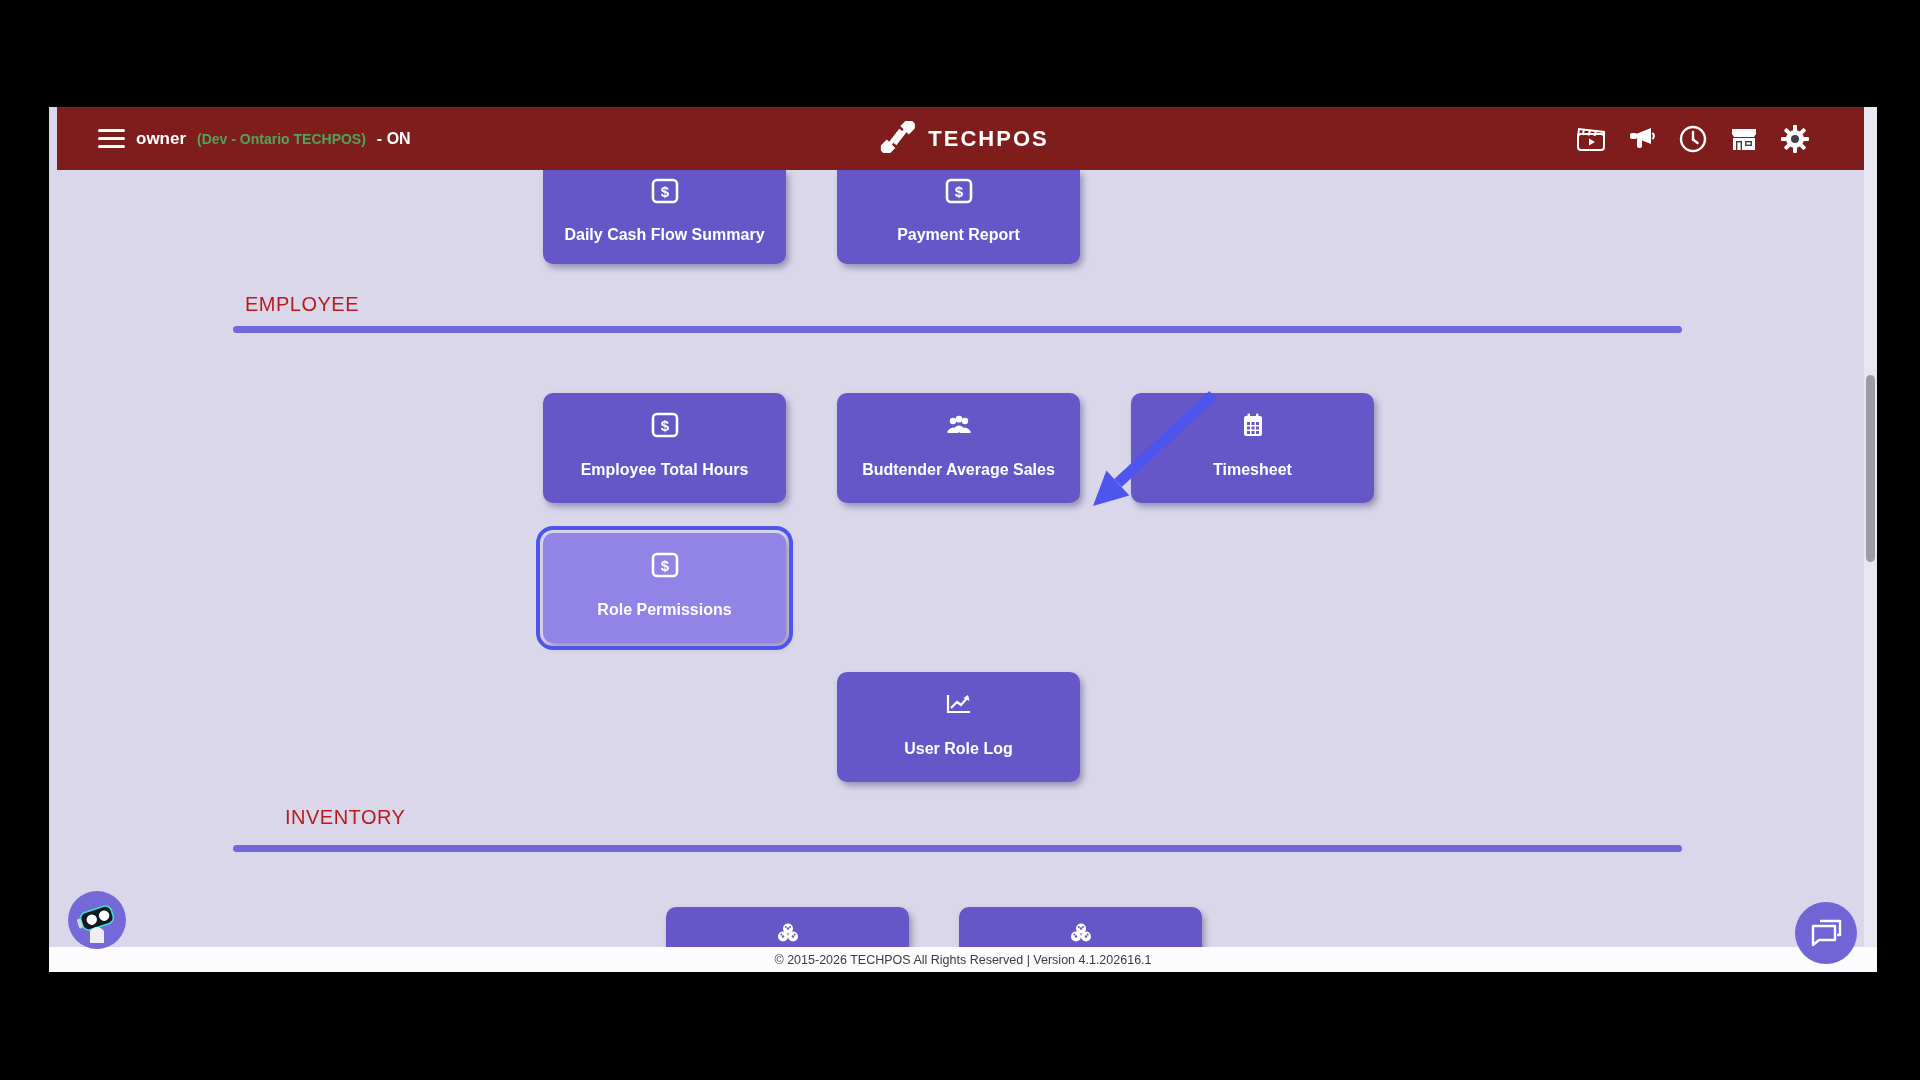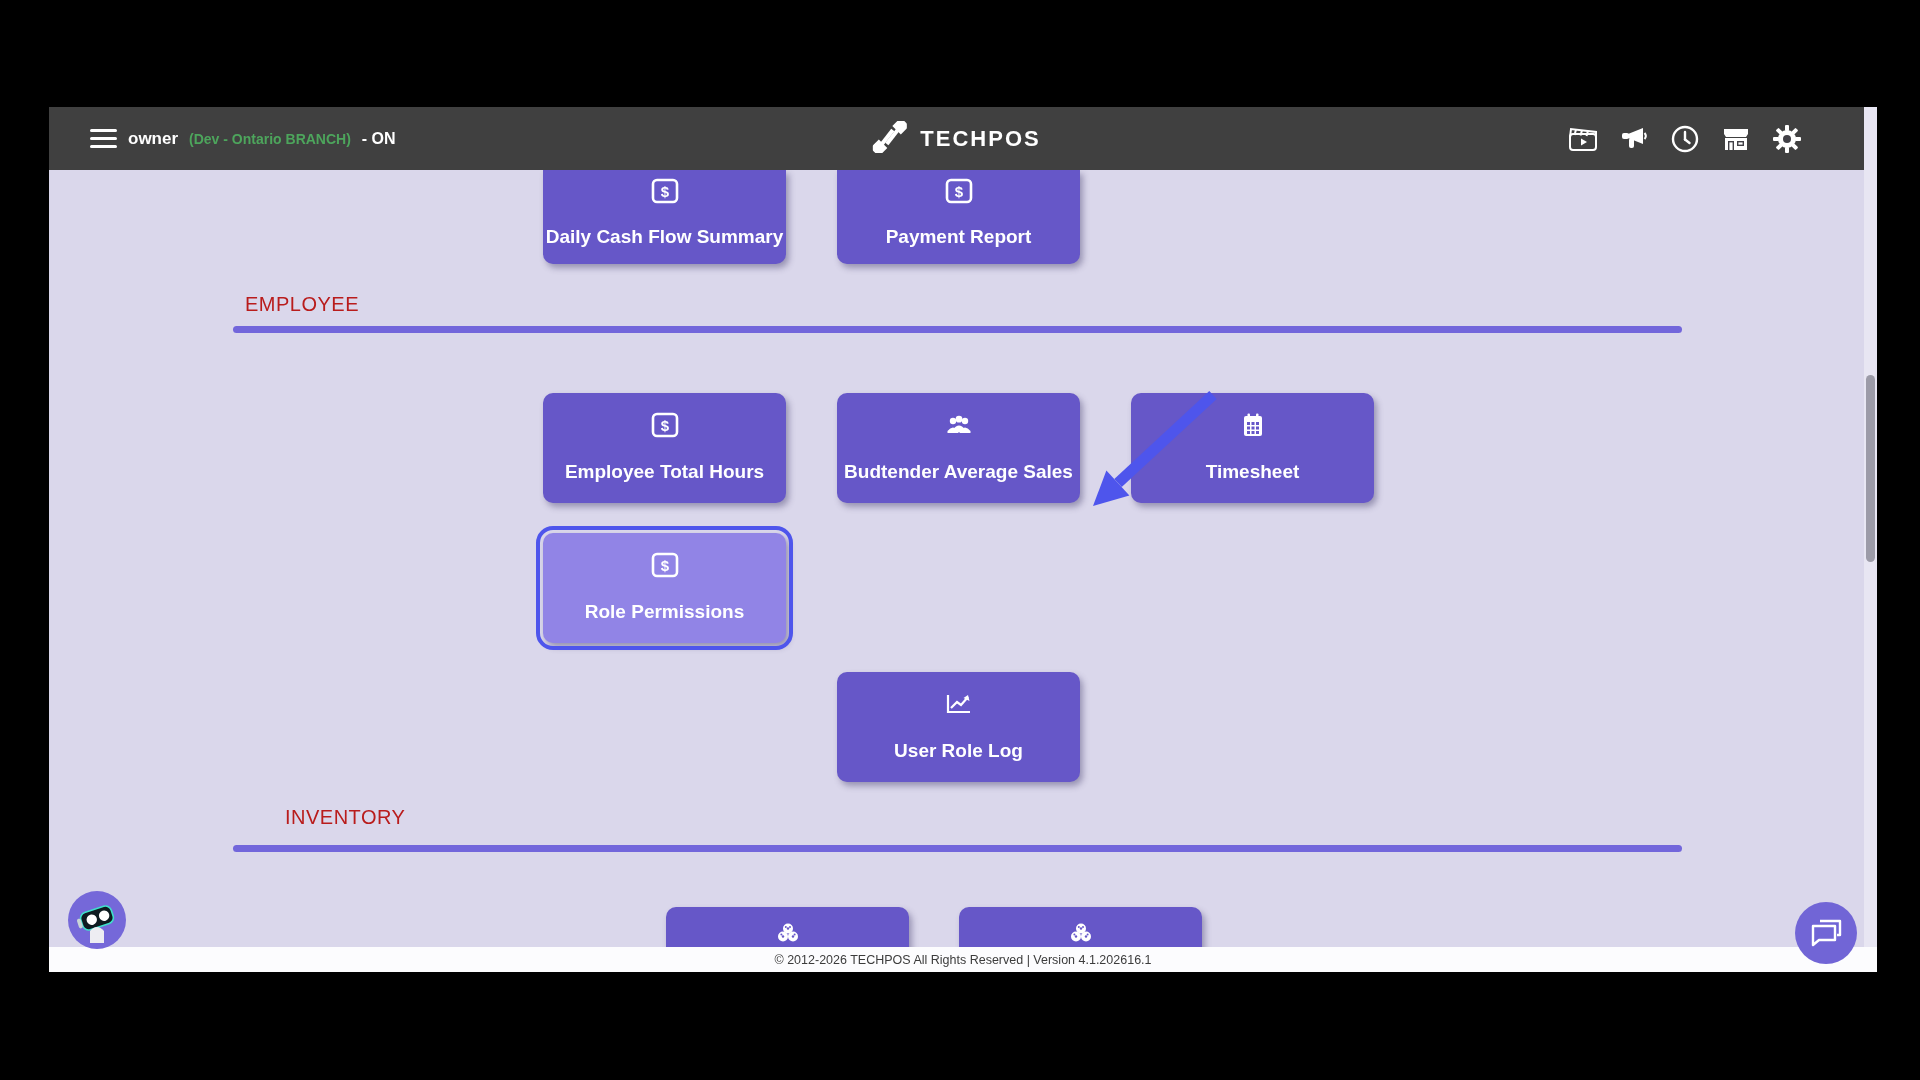"owner" .hdr { background: #404040 -> #7f1d1d; left: 0 -> 8px }
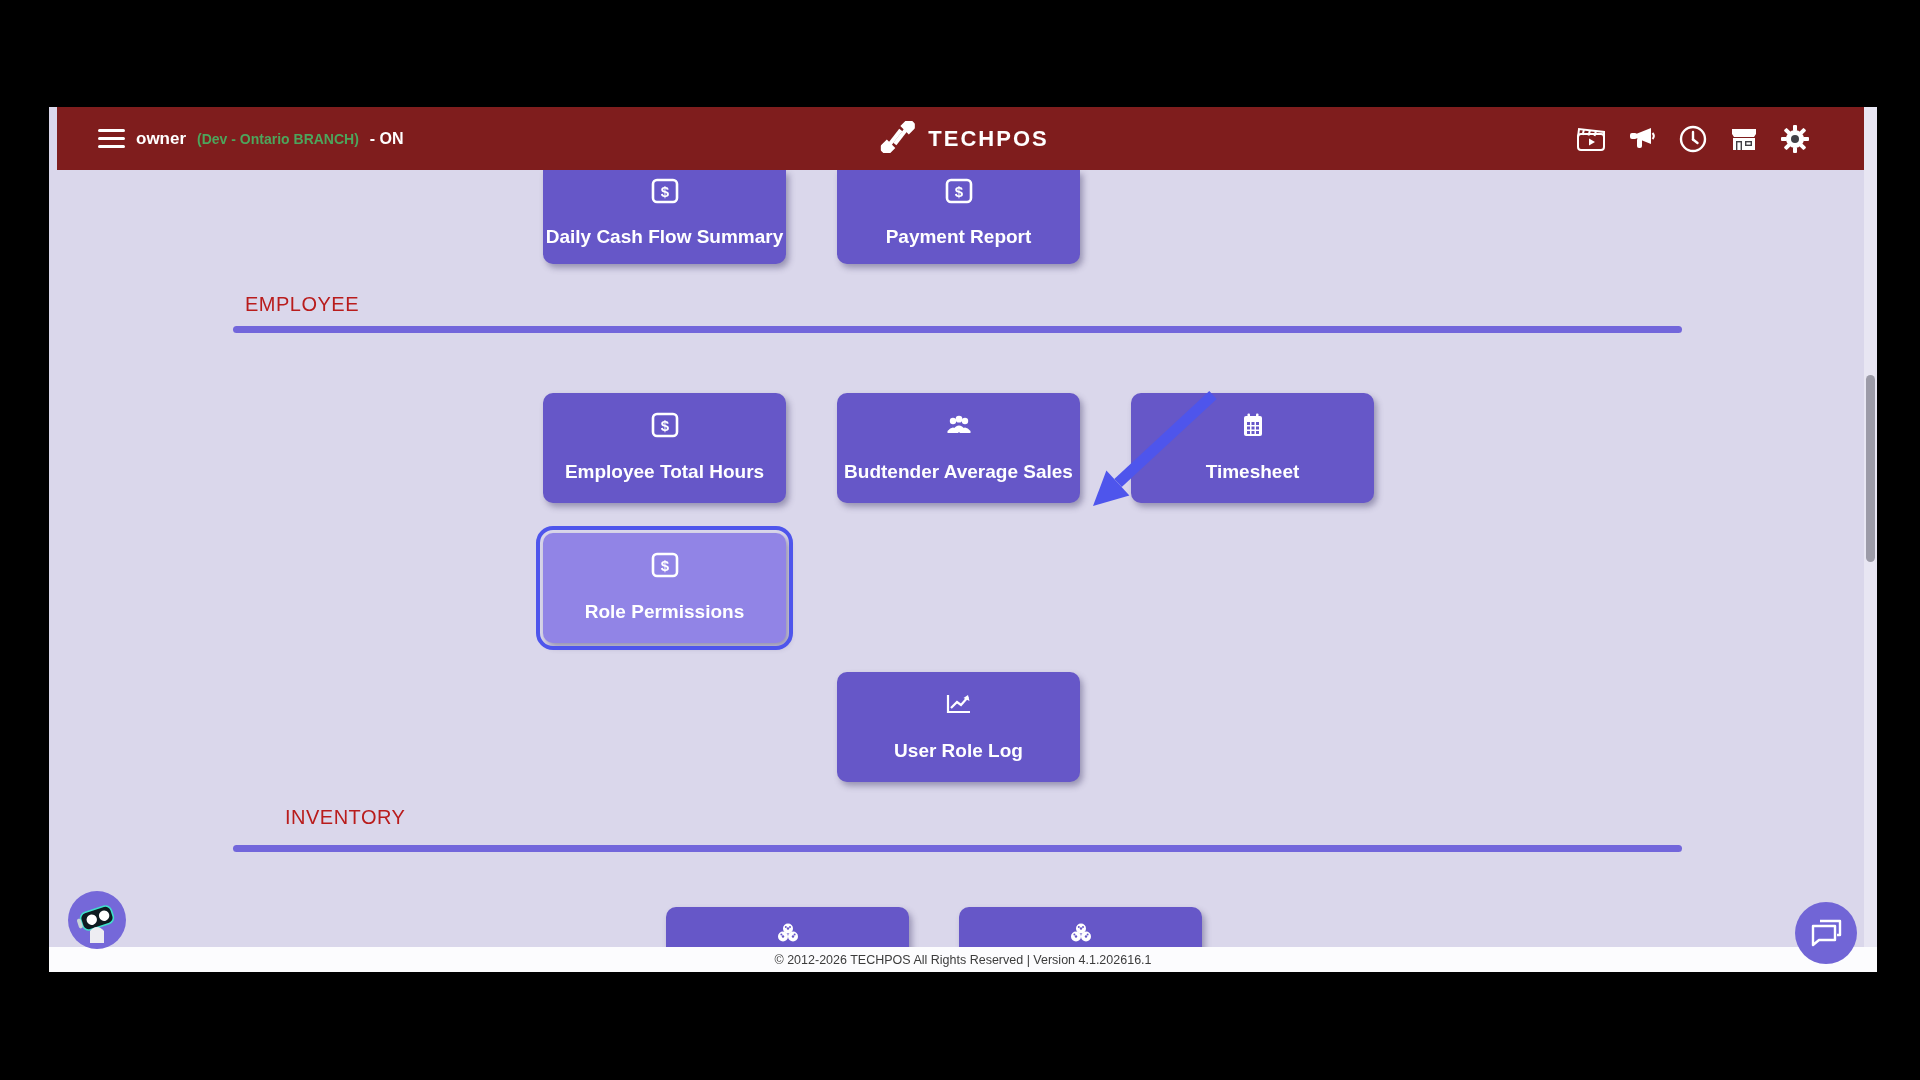"(Dev - Ontario BRANCH)" span.hdr-branch { text: BRANCH -> TECHPOS }
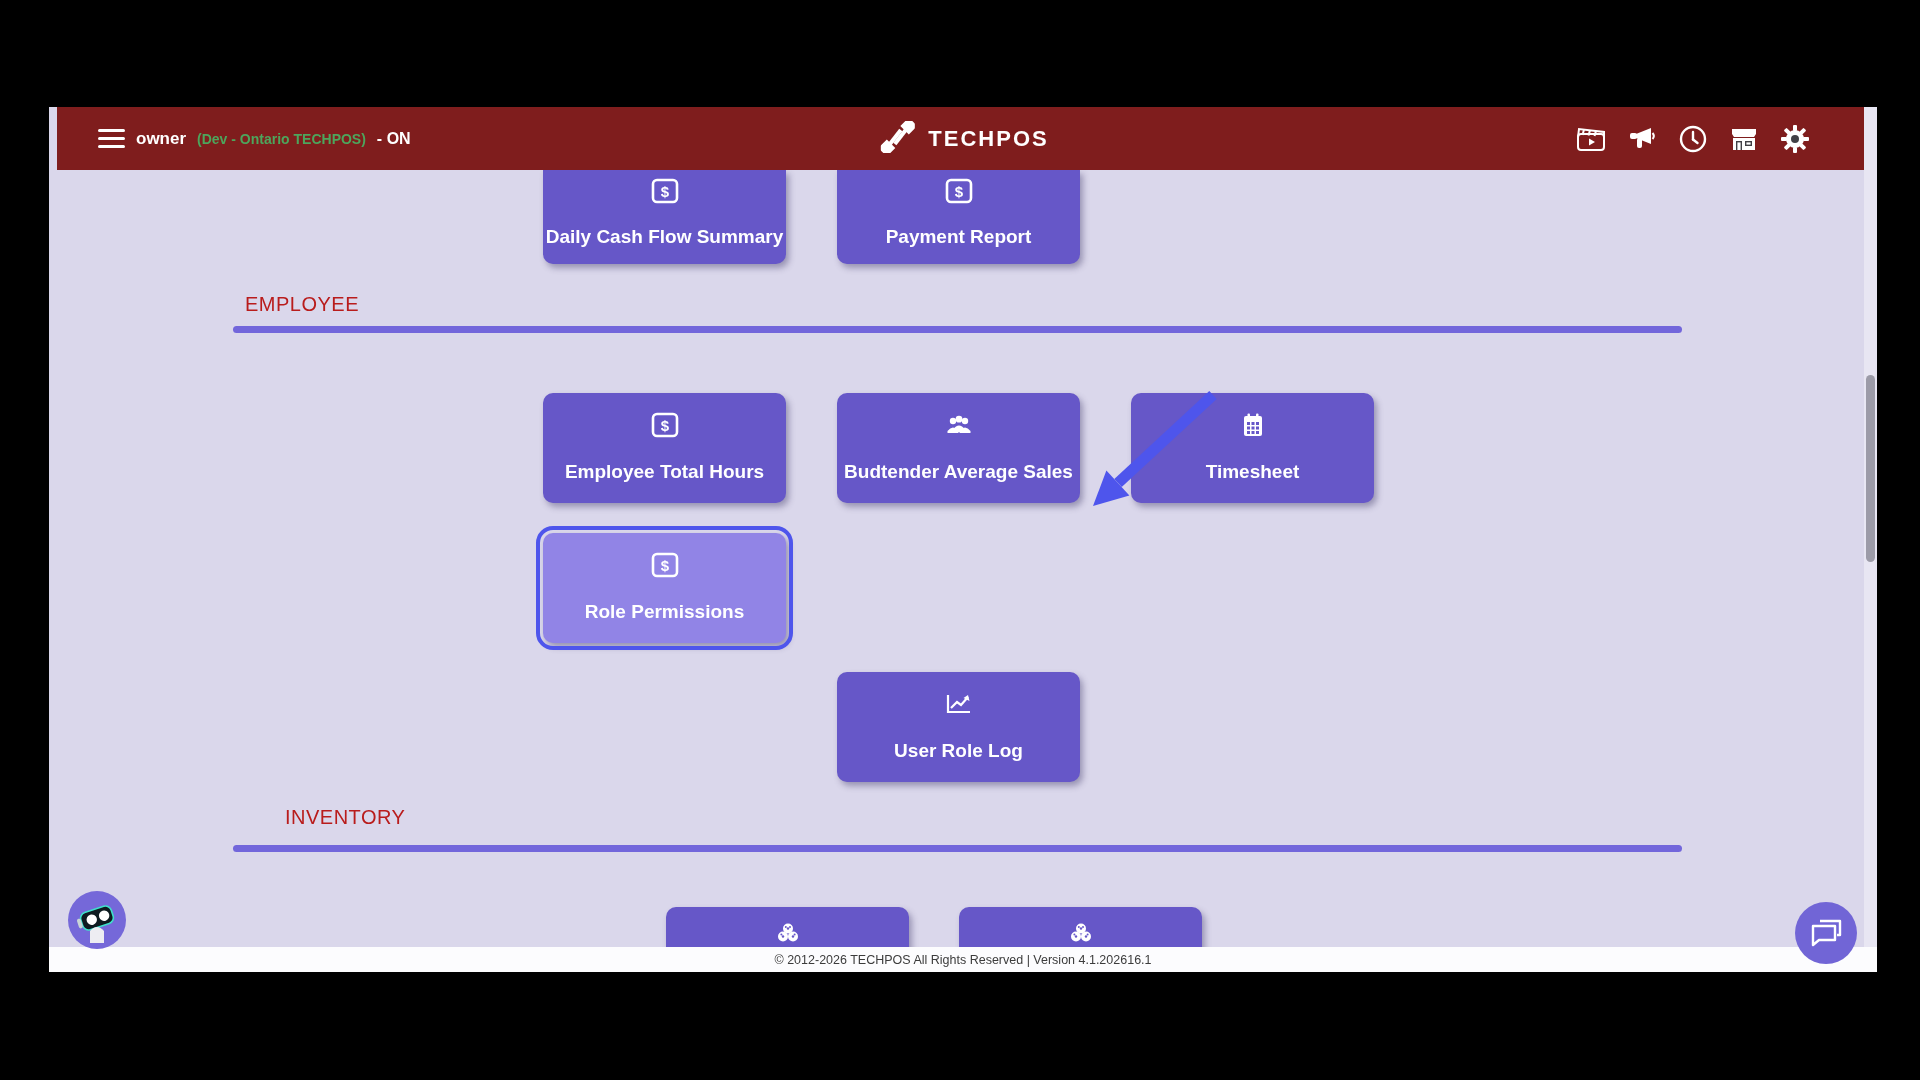"Daily Cash Flow Summary" .tile .t-label { font-size: 19px -> 16px }
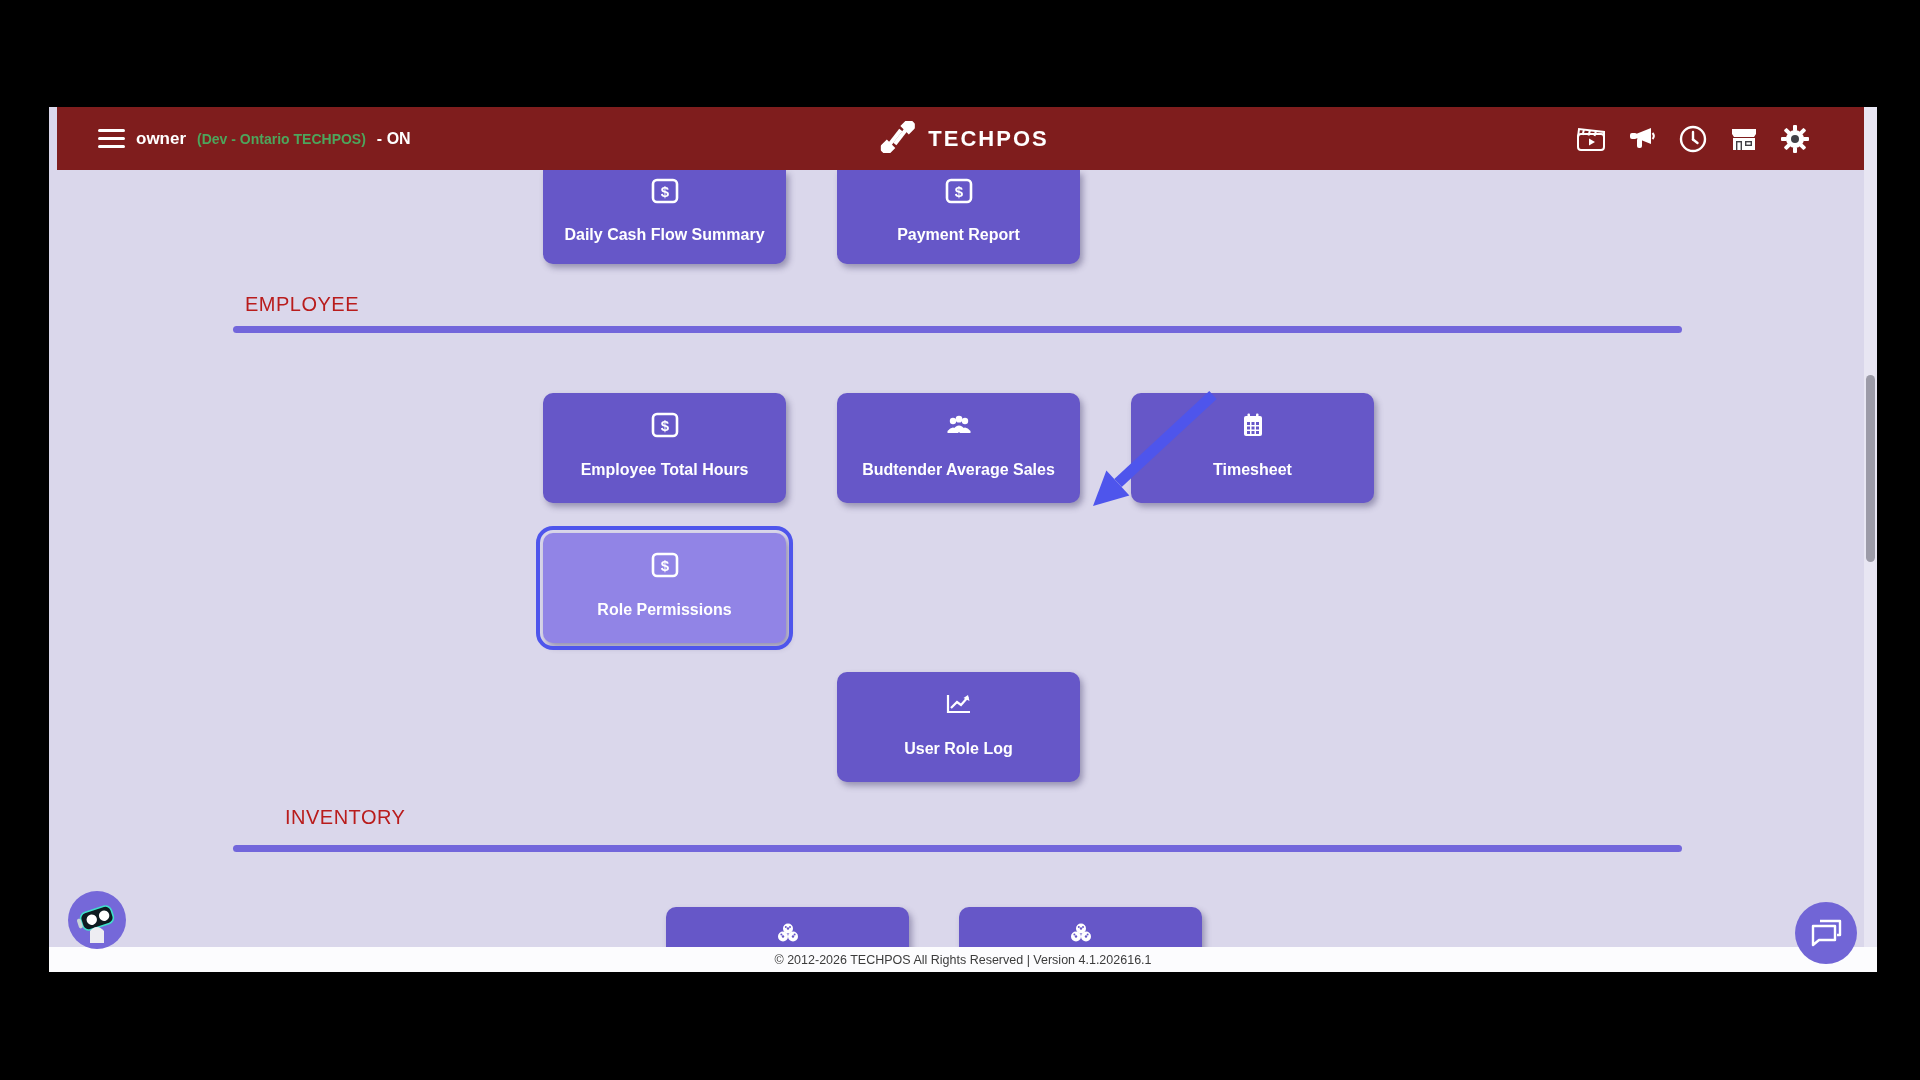"© 2012-2026 TECHPOS All Rights" span { text: 2012-2026 -> 2015-2026 }
